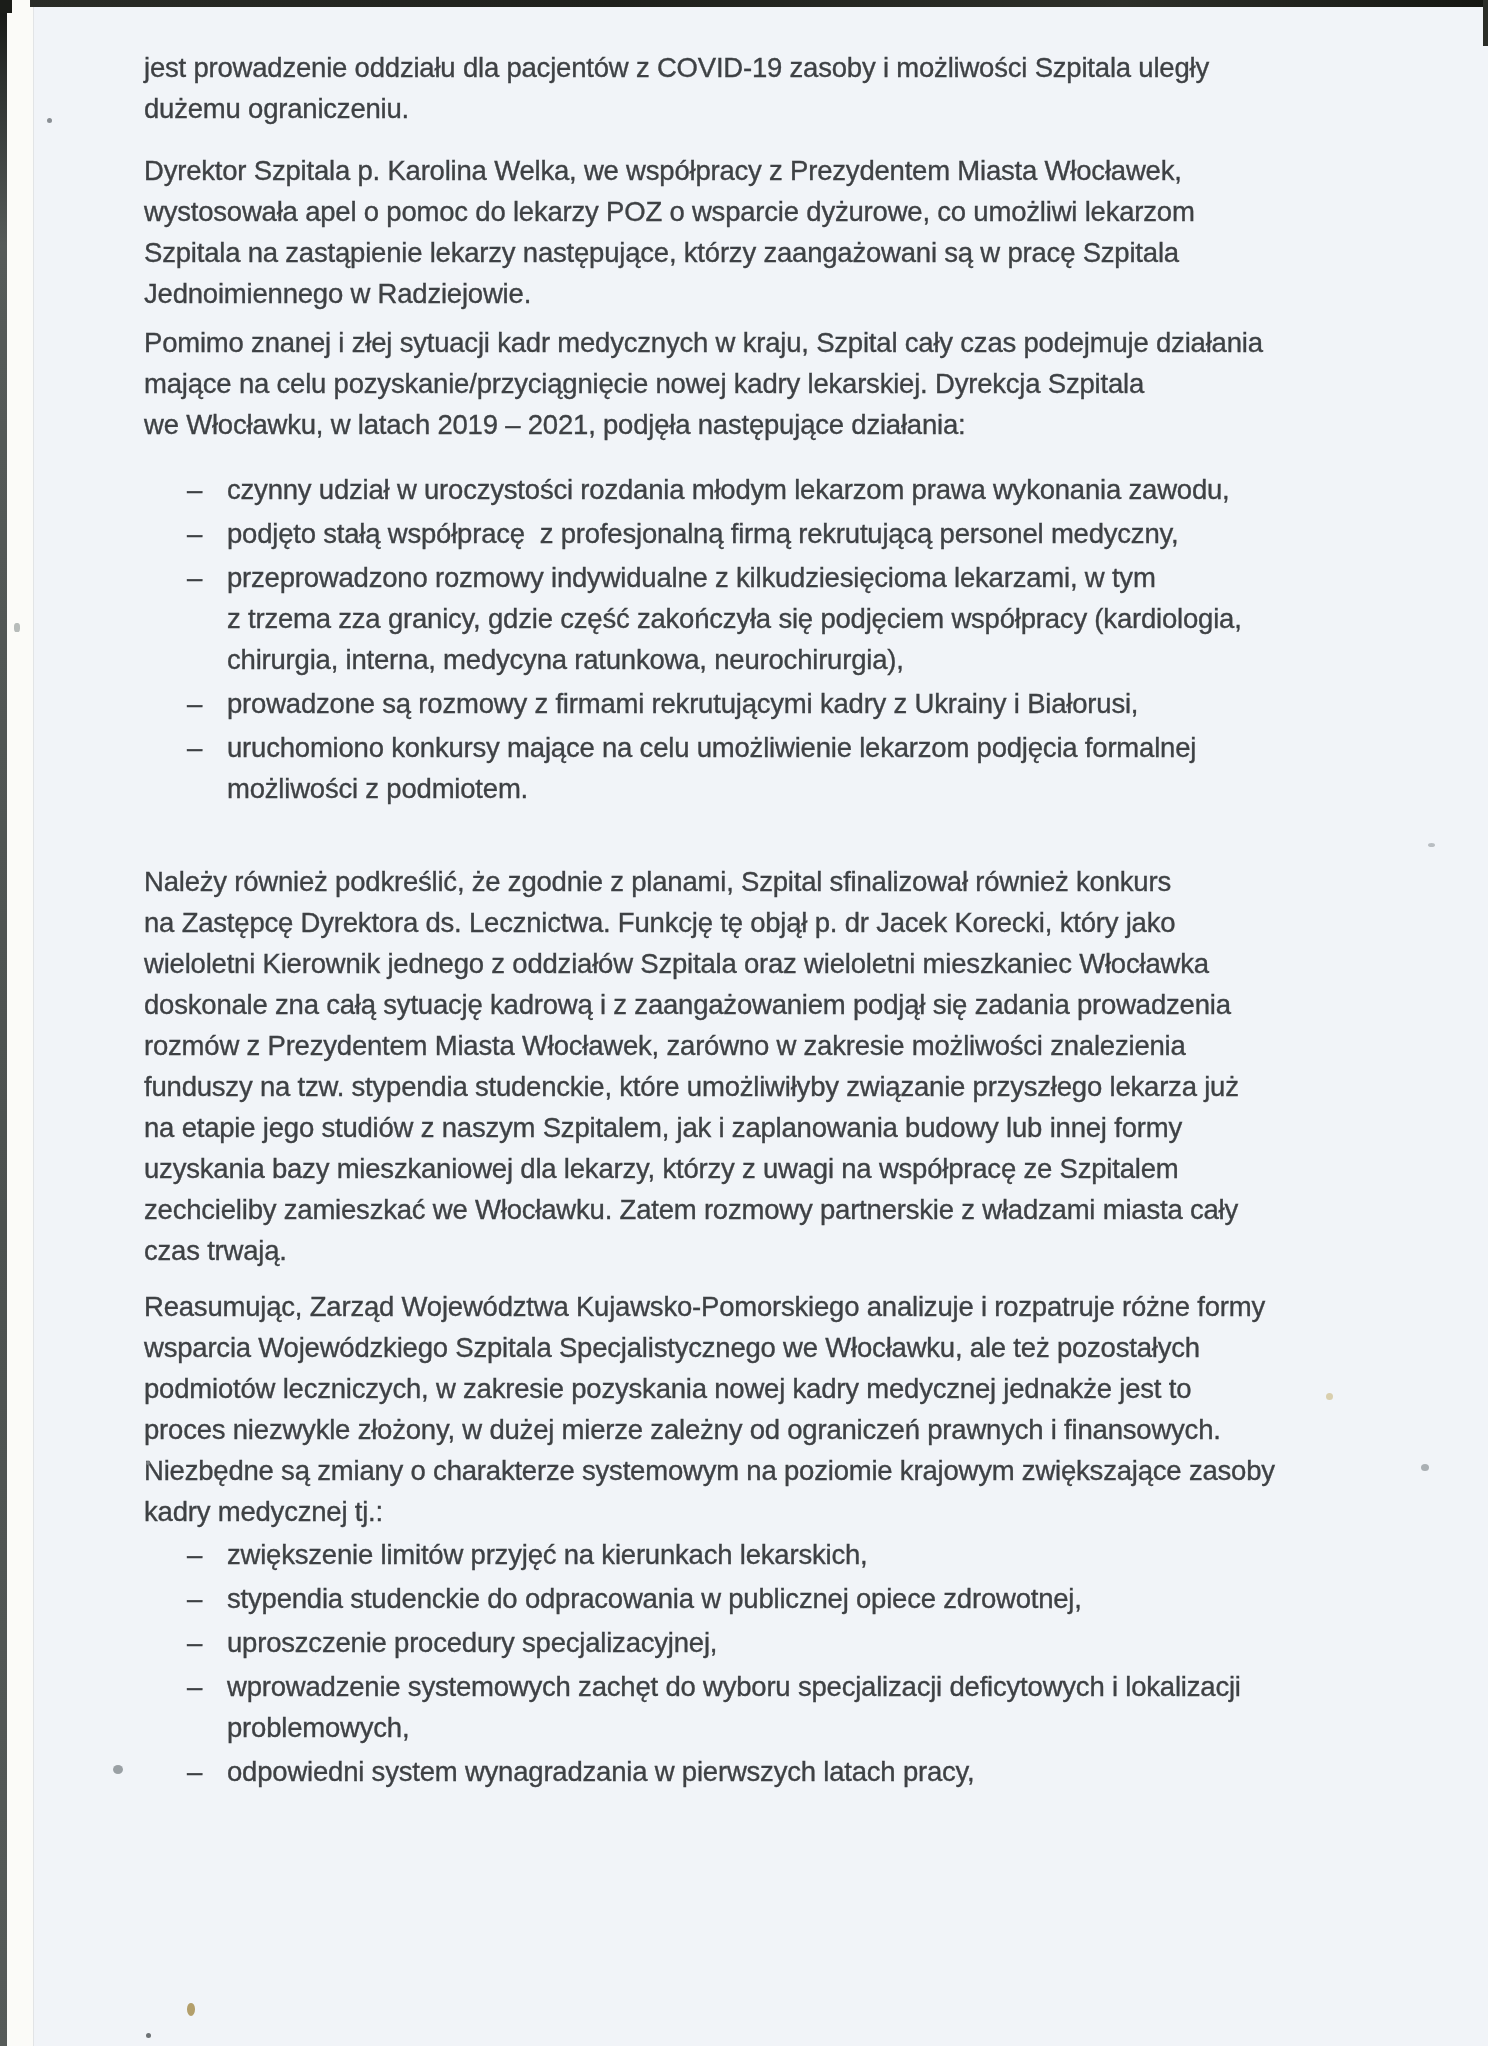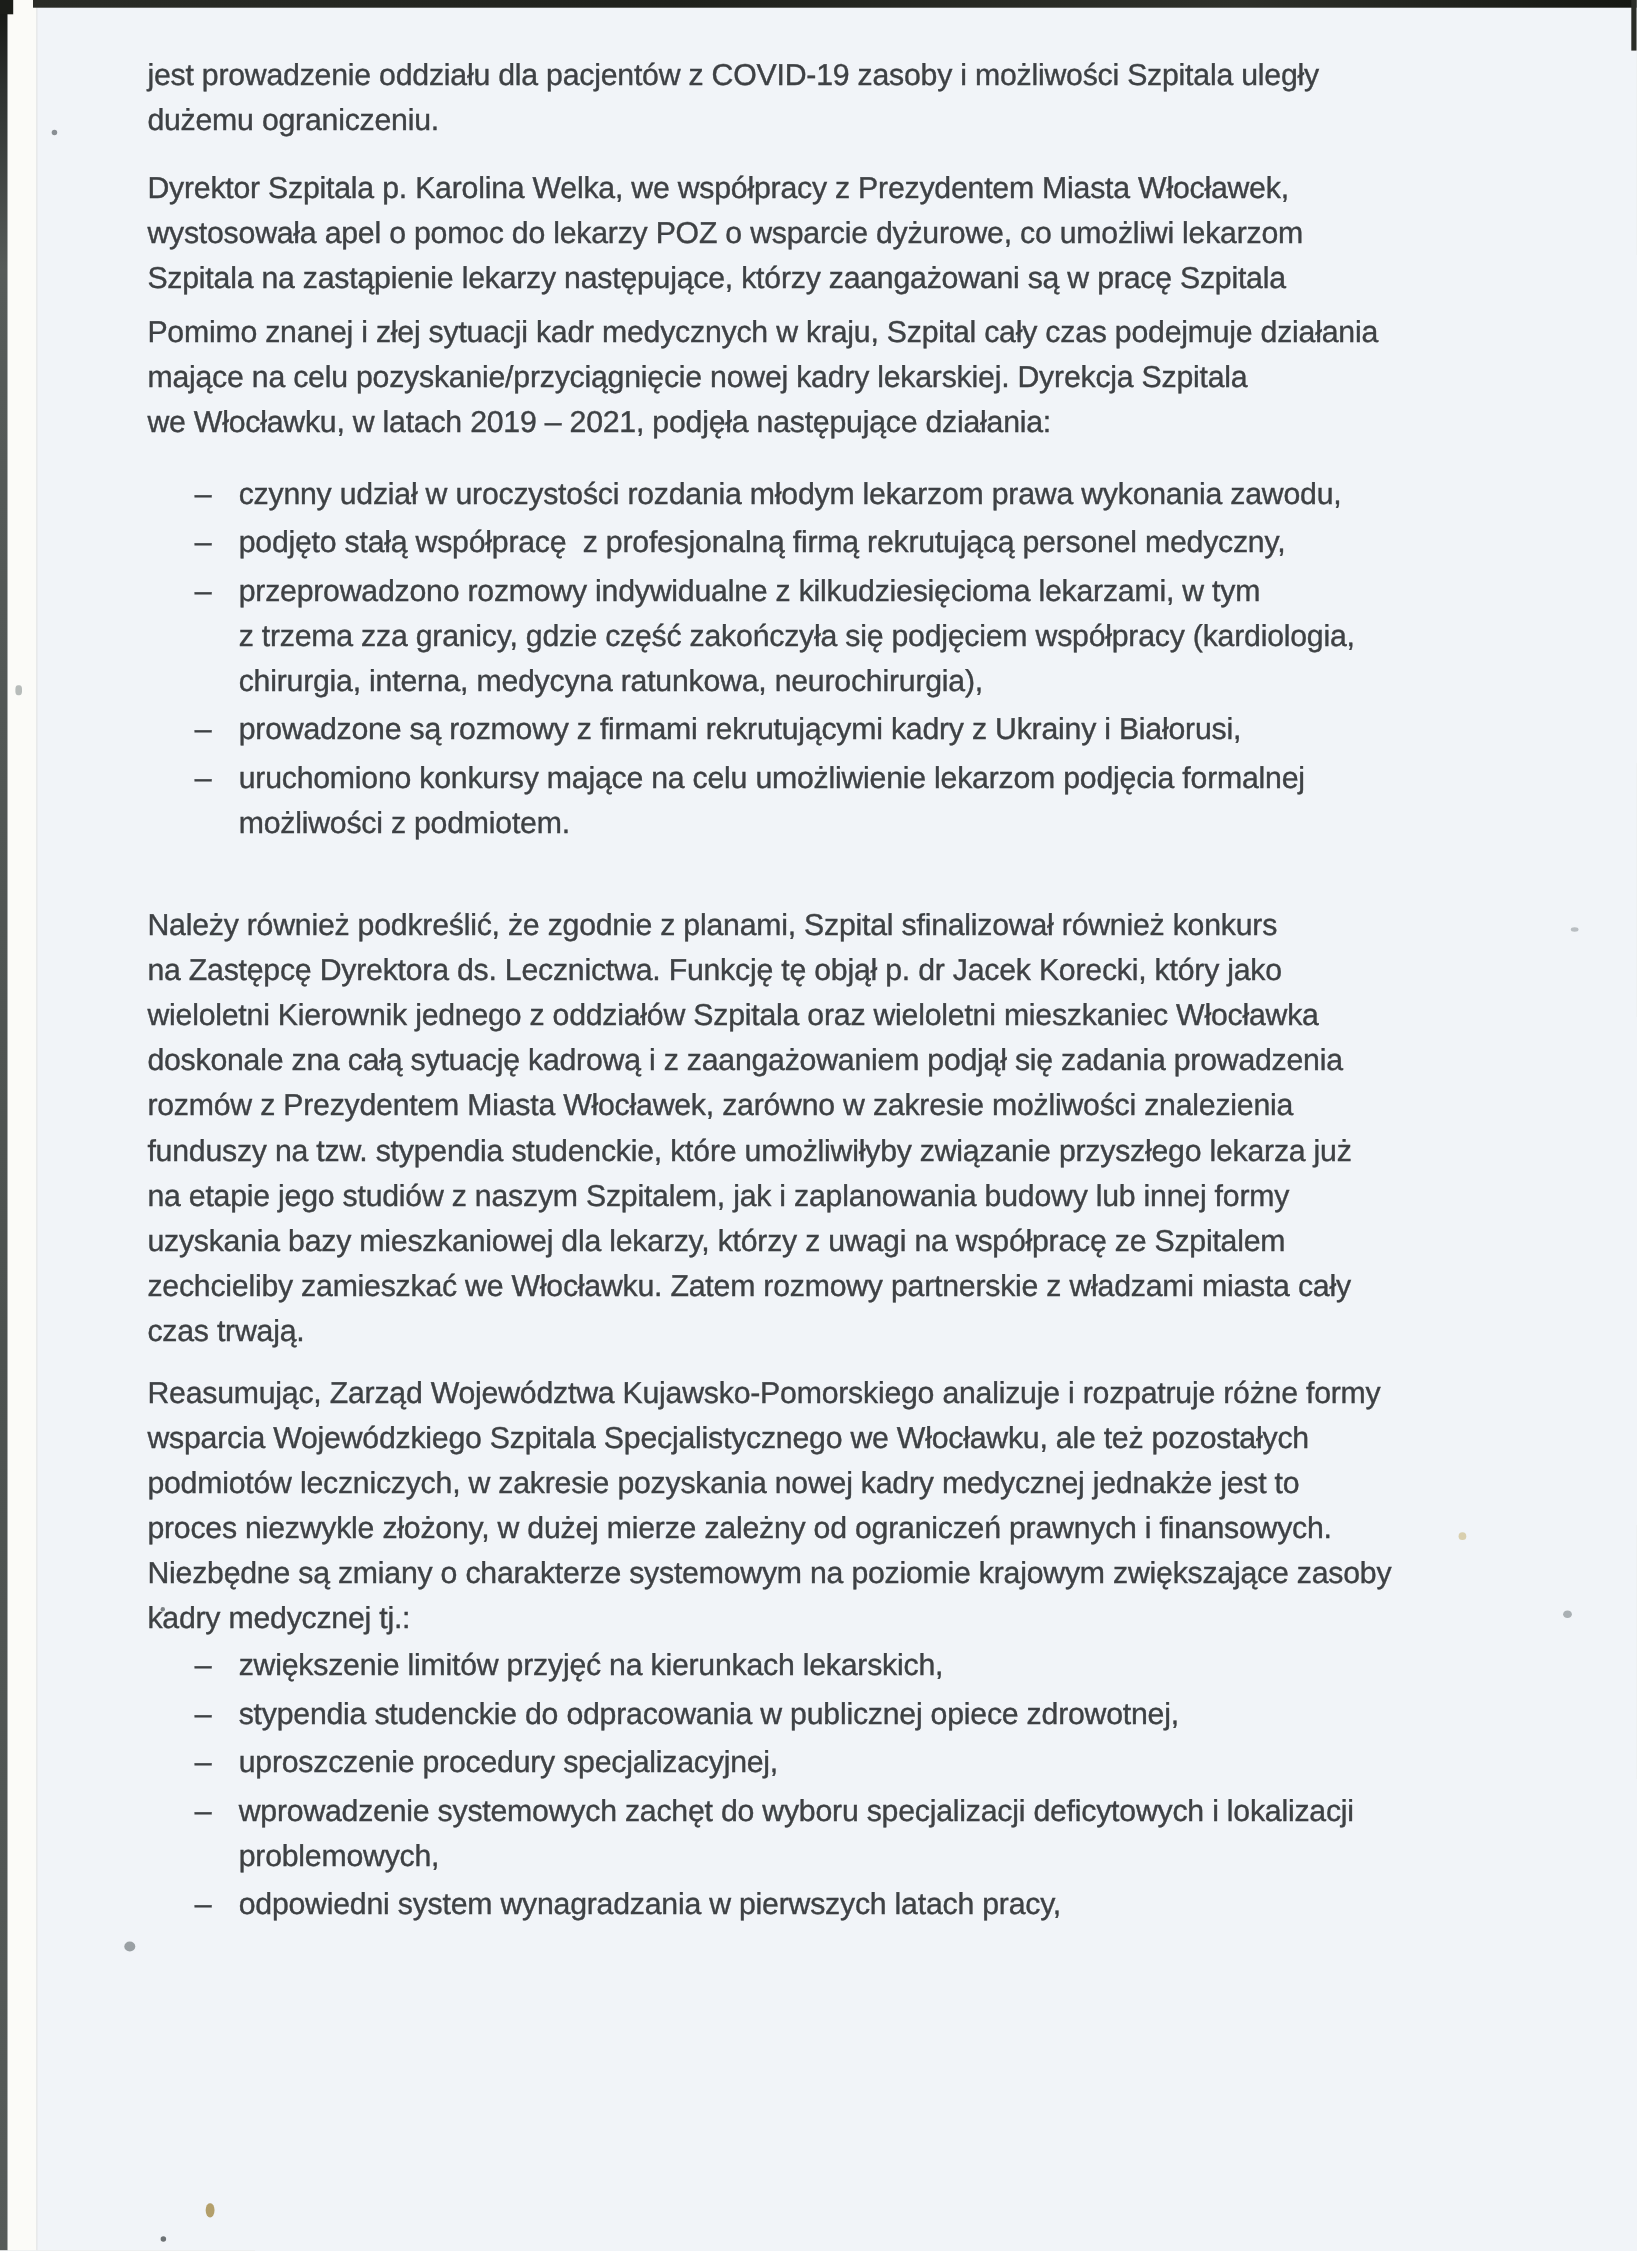"jest prowadzenie oddziału dla pacjentów" .content { left: 134px -> 144px }
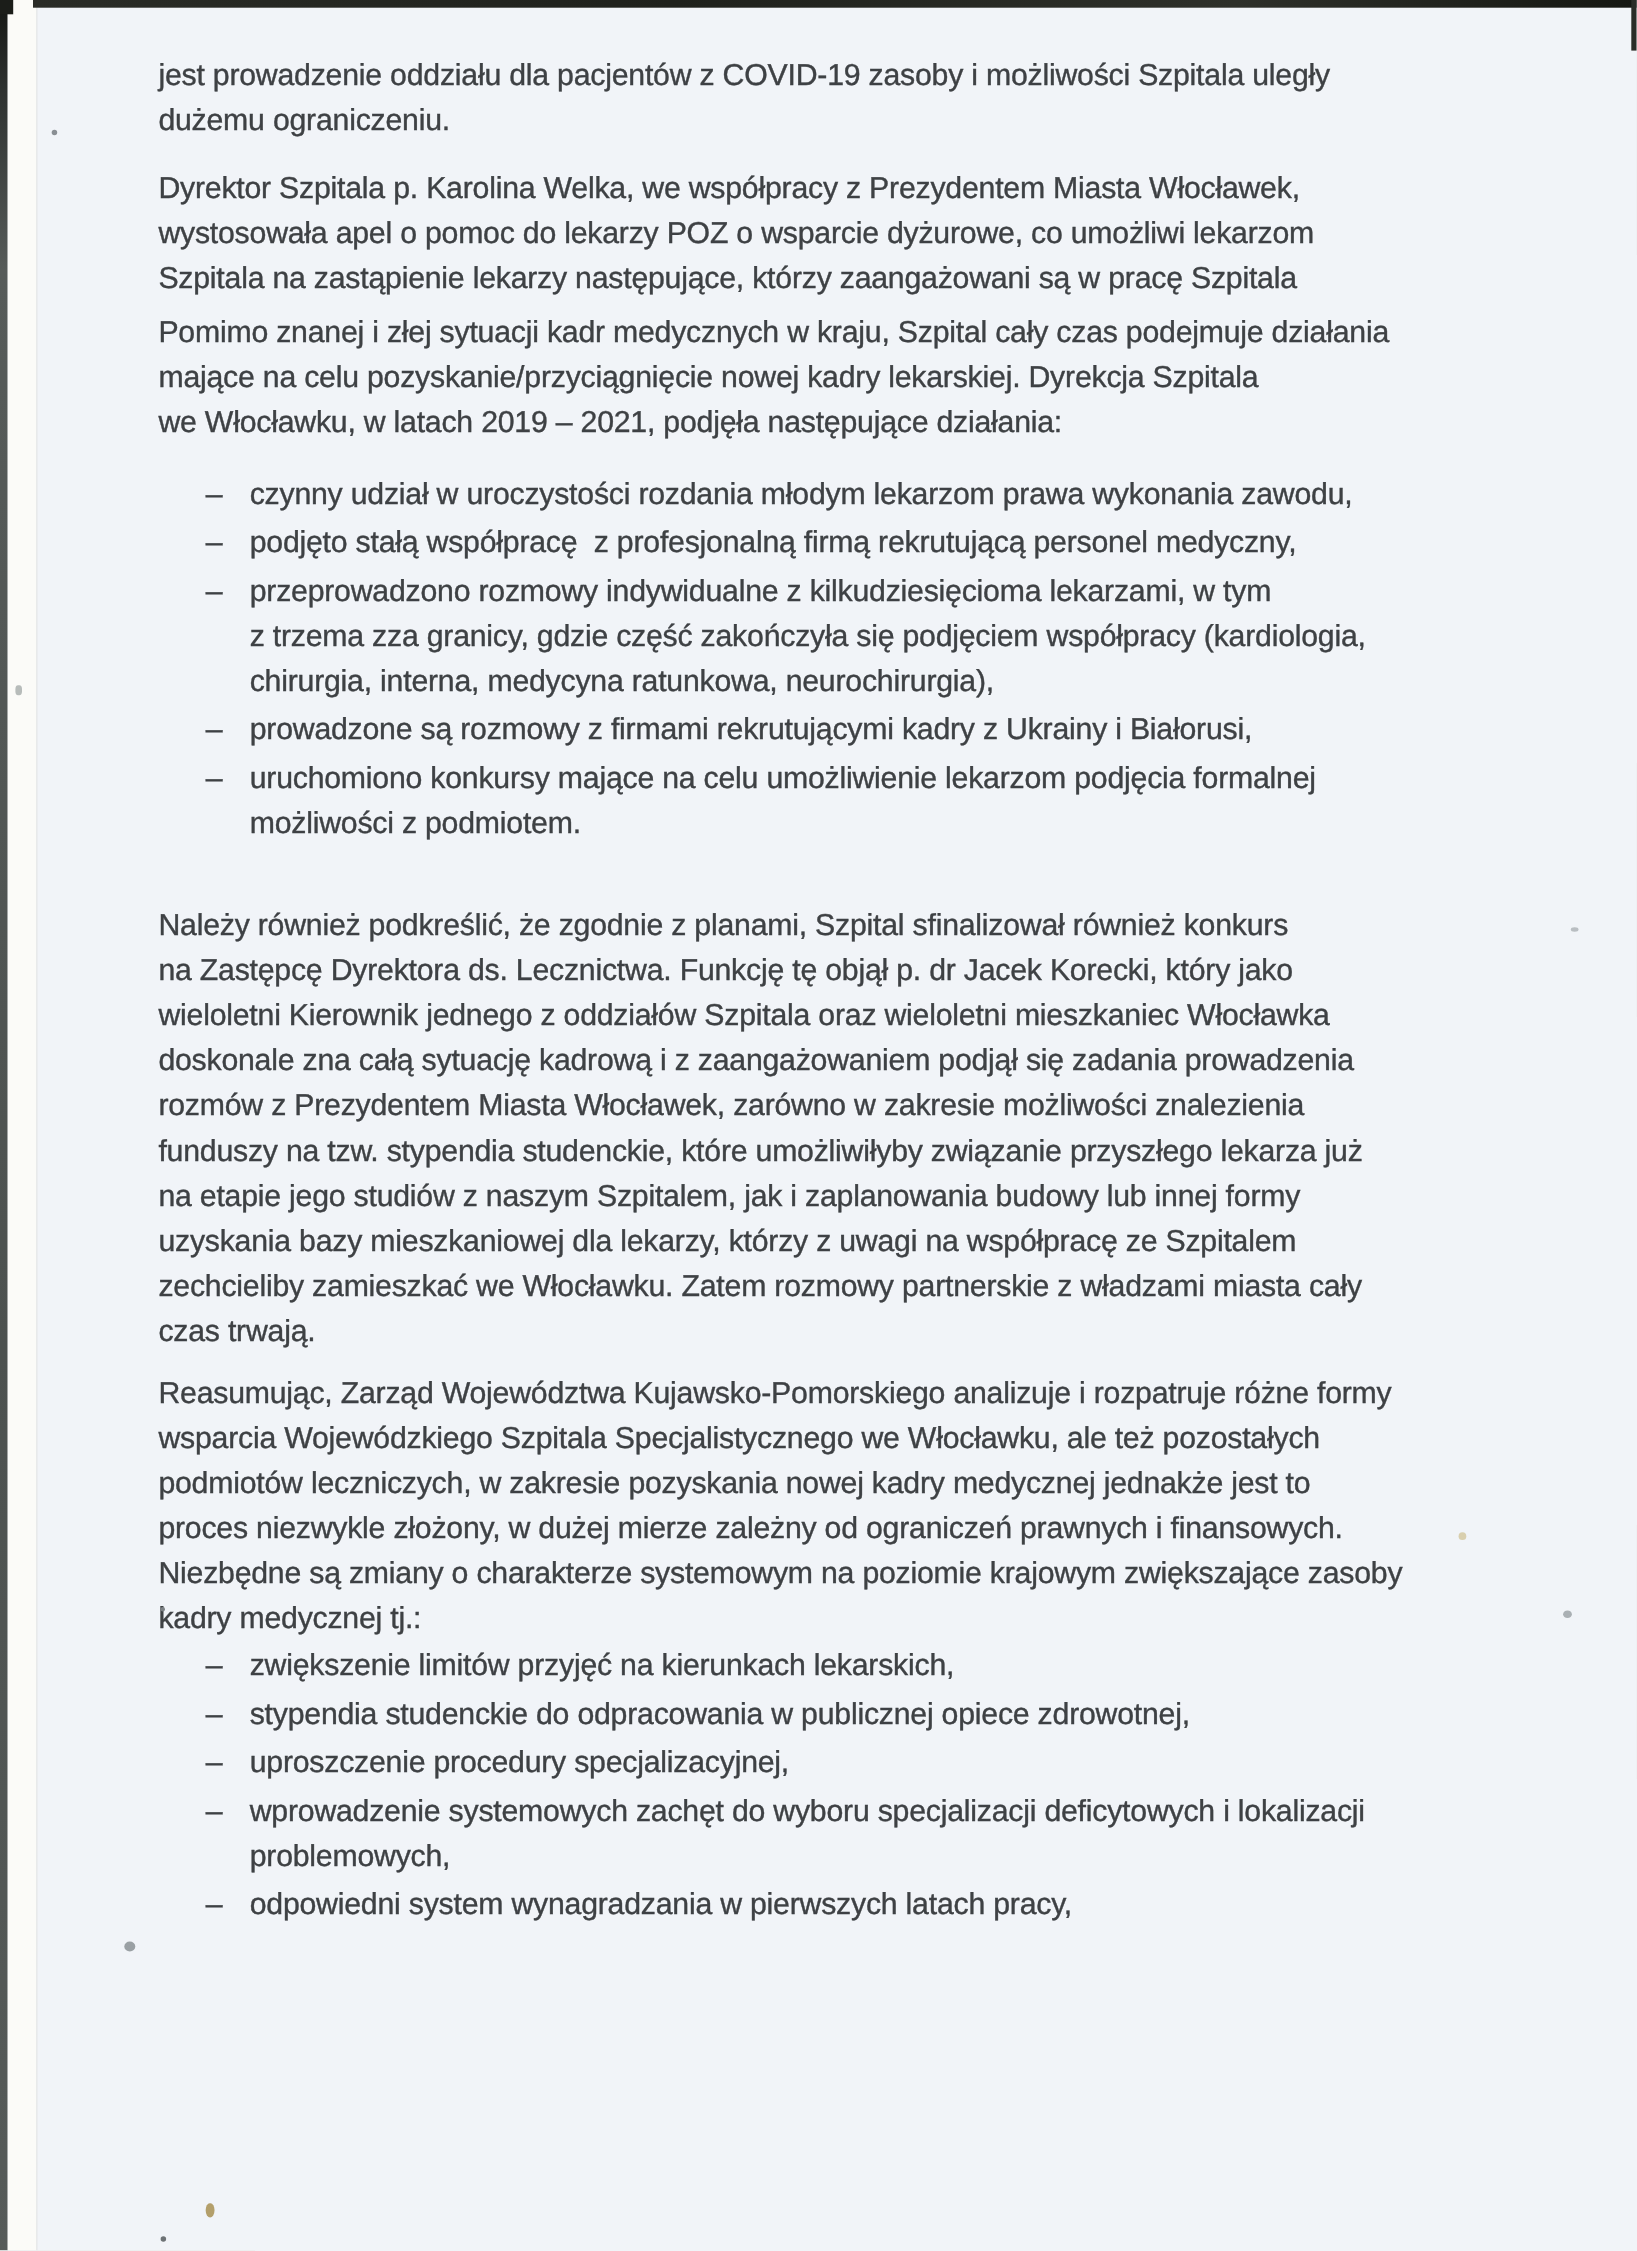"Jednoimiennego w Radziejowie." div.ln { html: none -> <div>Jednoimiennego w Radziejowie.</div> }
